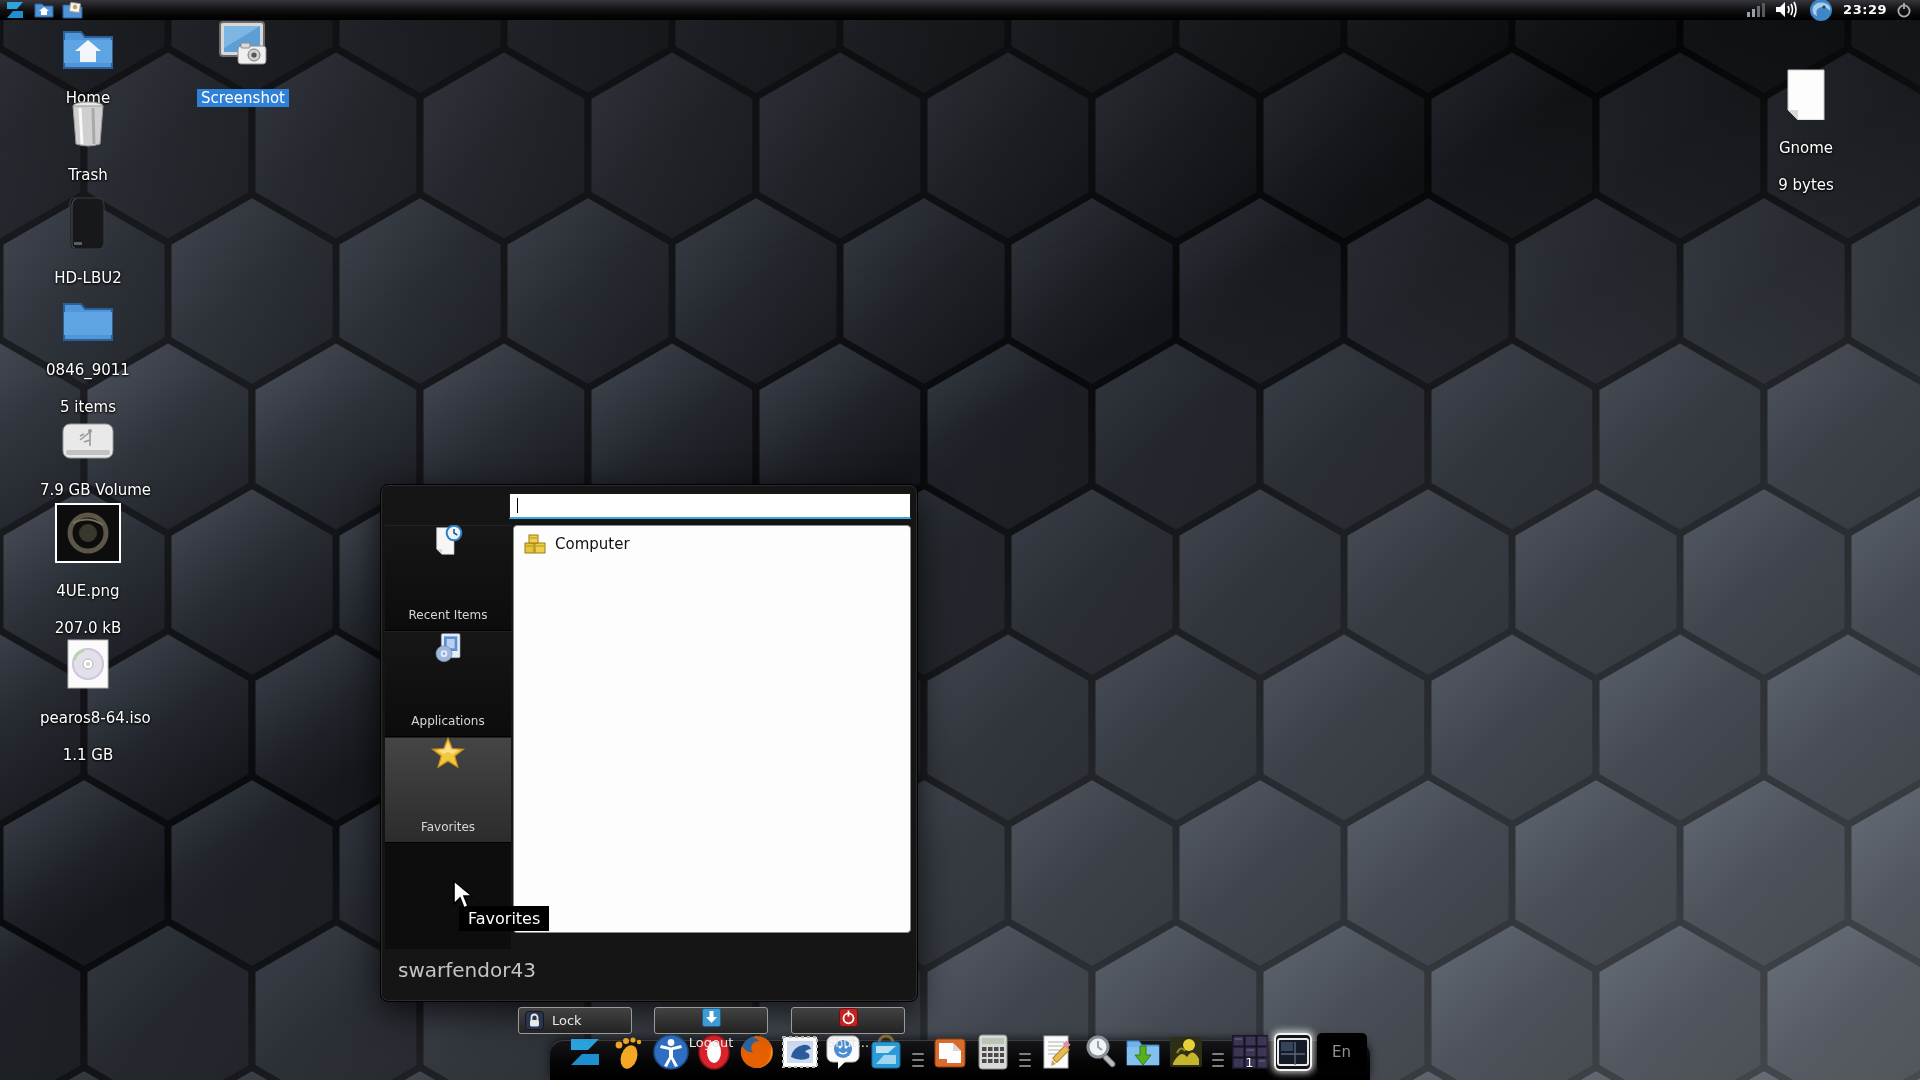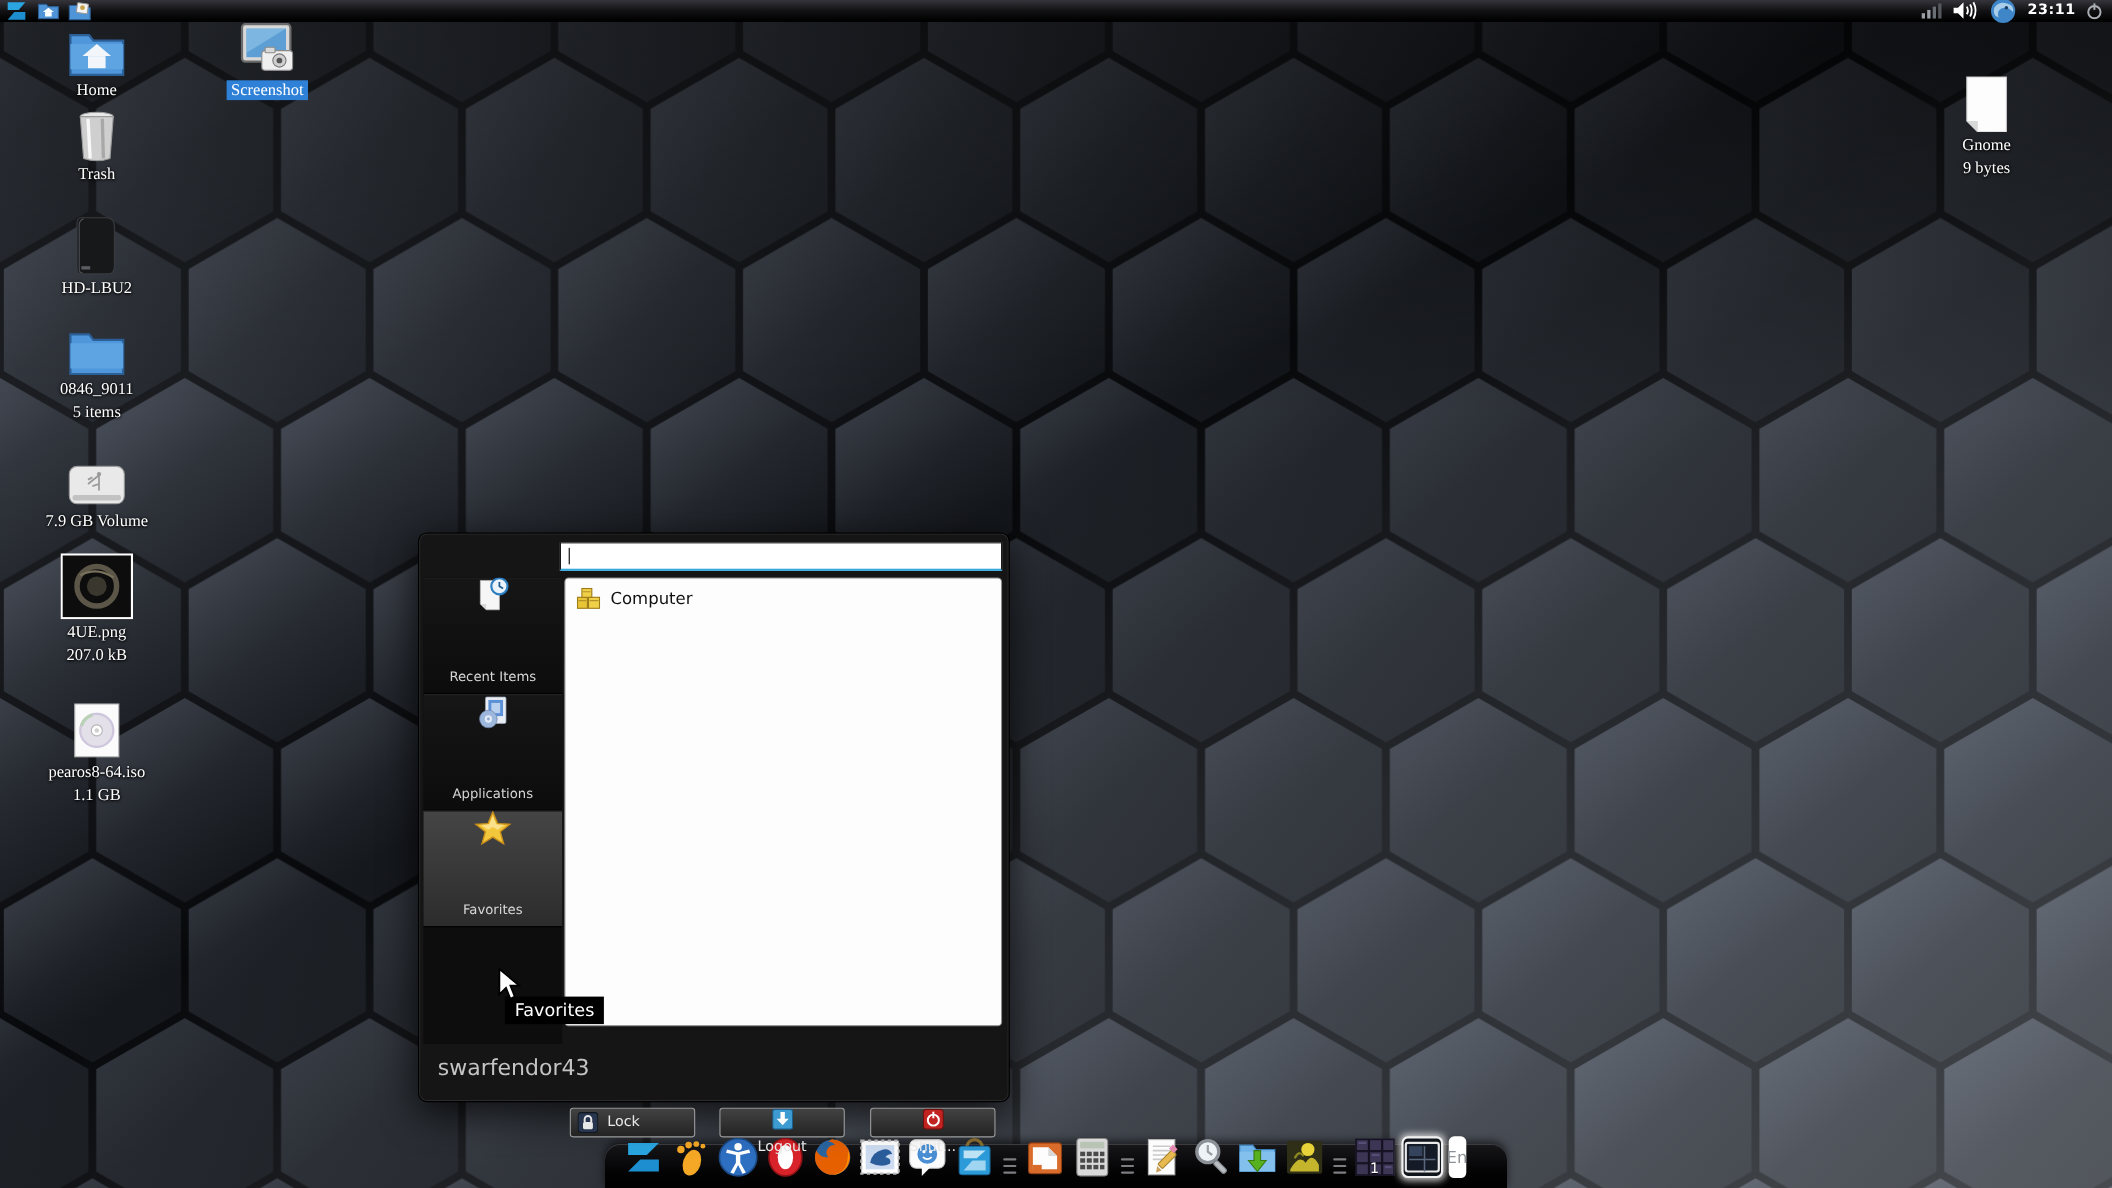"23:11" span.clock { text: 23:11 -> 23:29 }
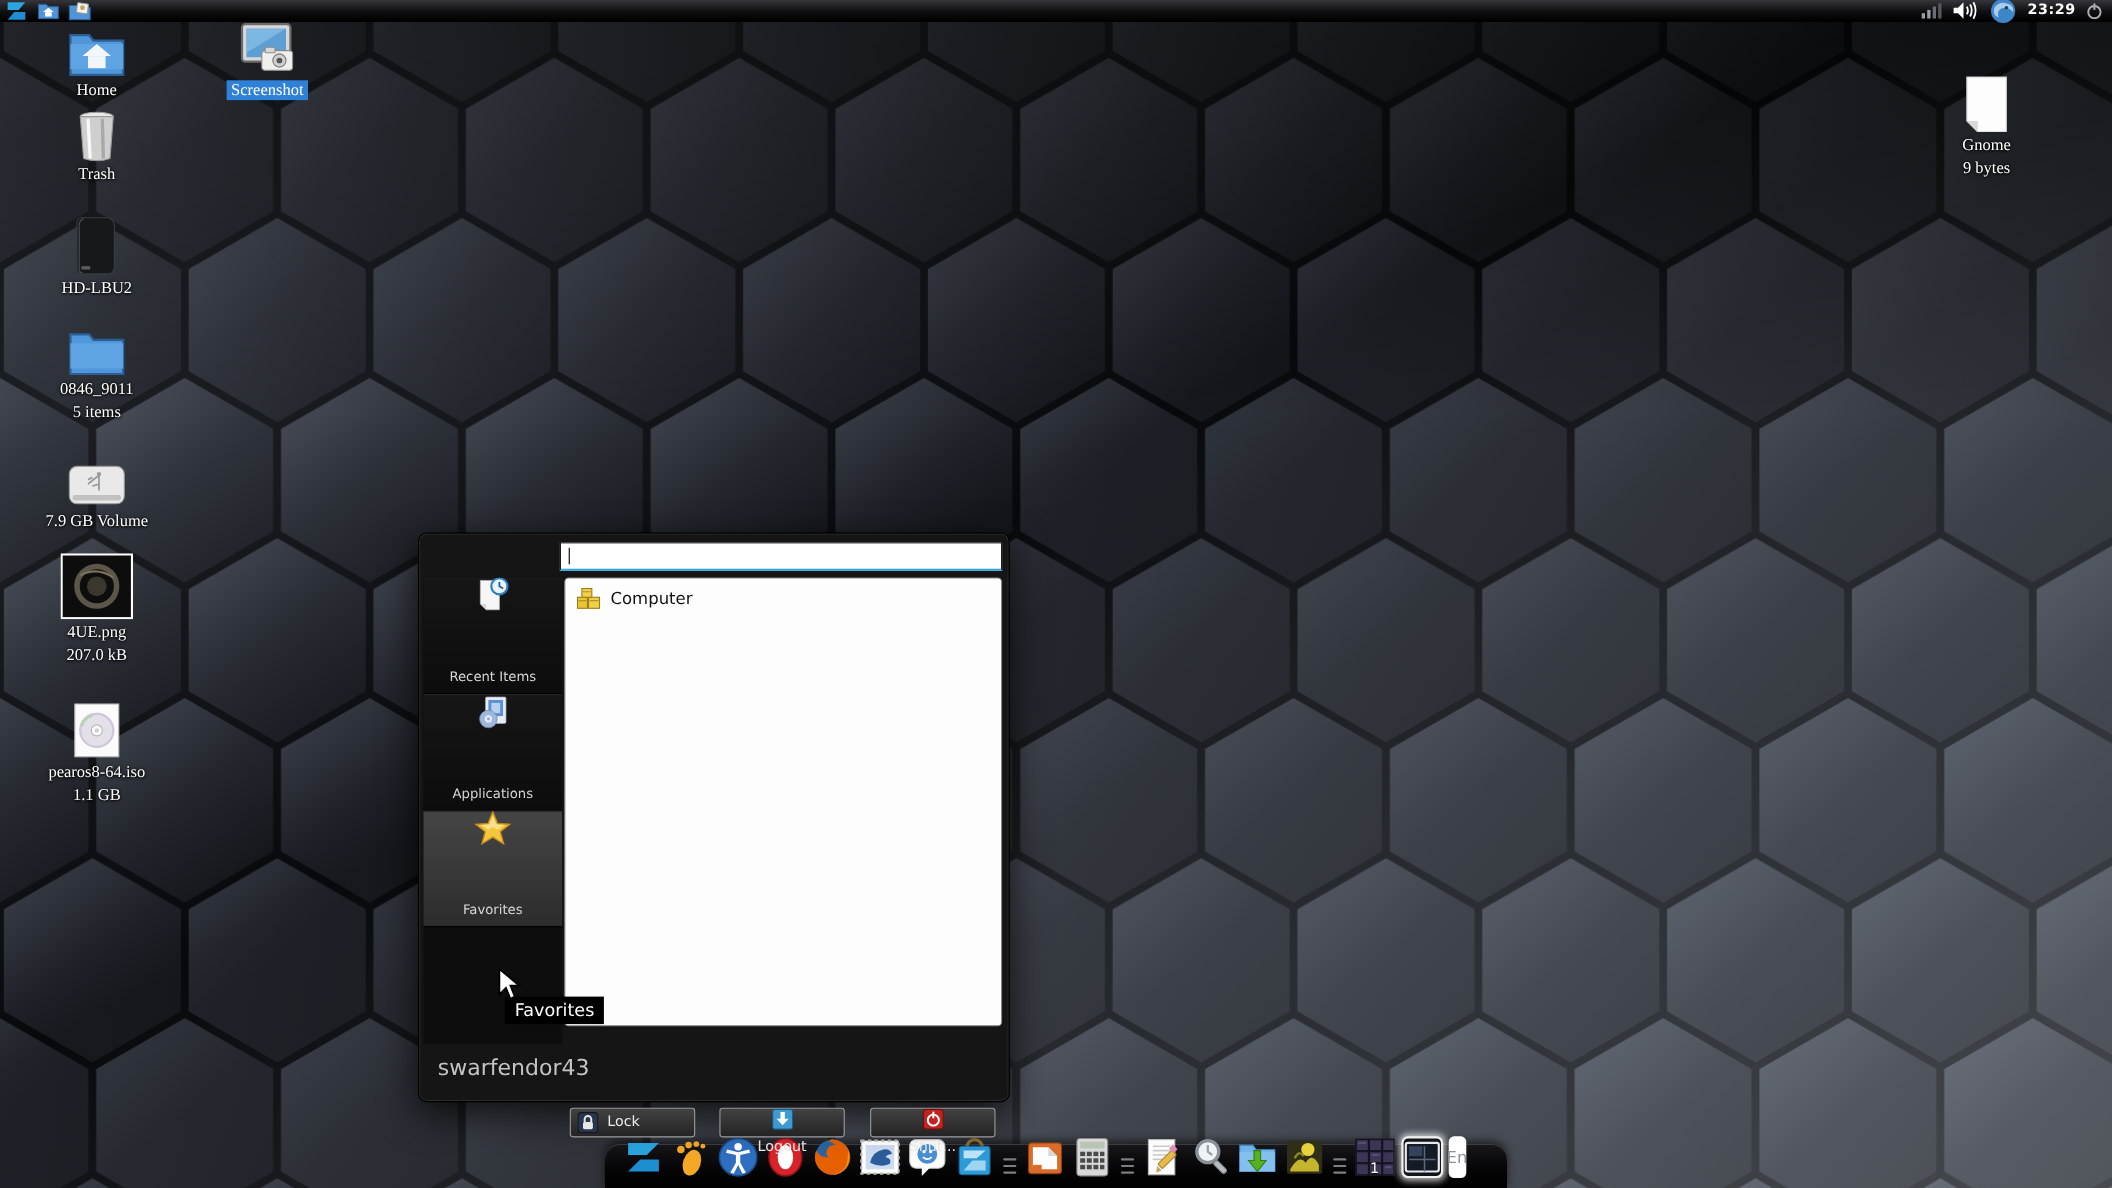"Home" .dlabel { font-family: Liberation Serif, serif -> none; margin-top: 3px -> 19px }
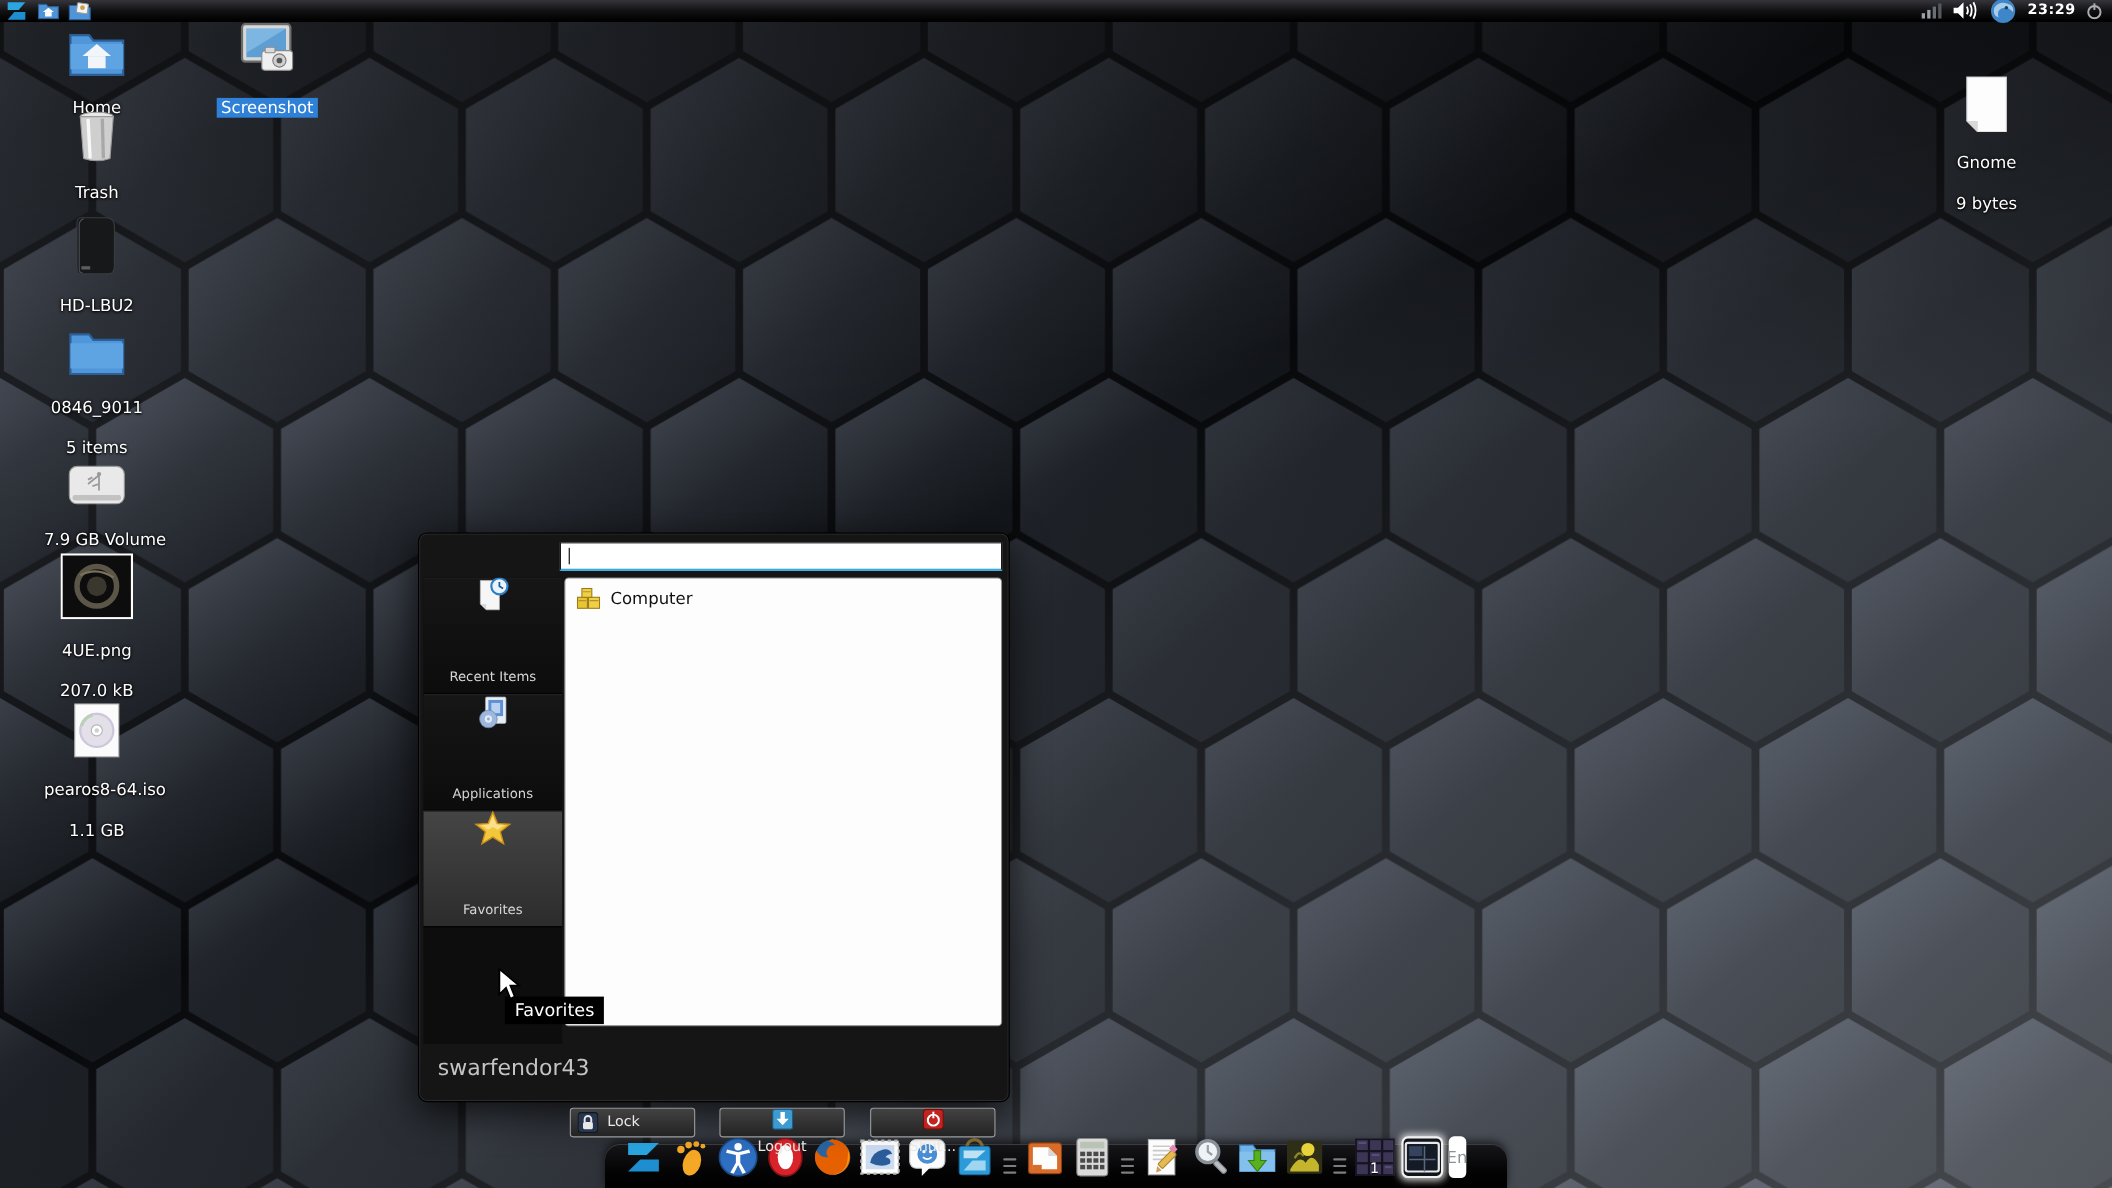"En" .kbd-en { background: #ffffff -> #000000; width: 16px -> 50px }
